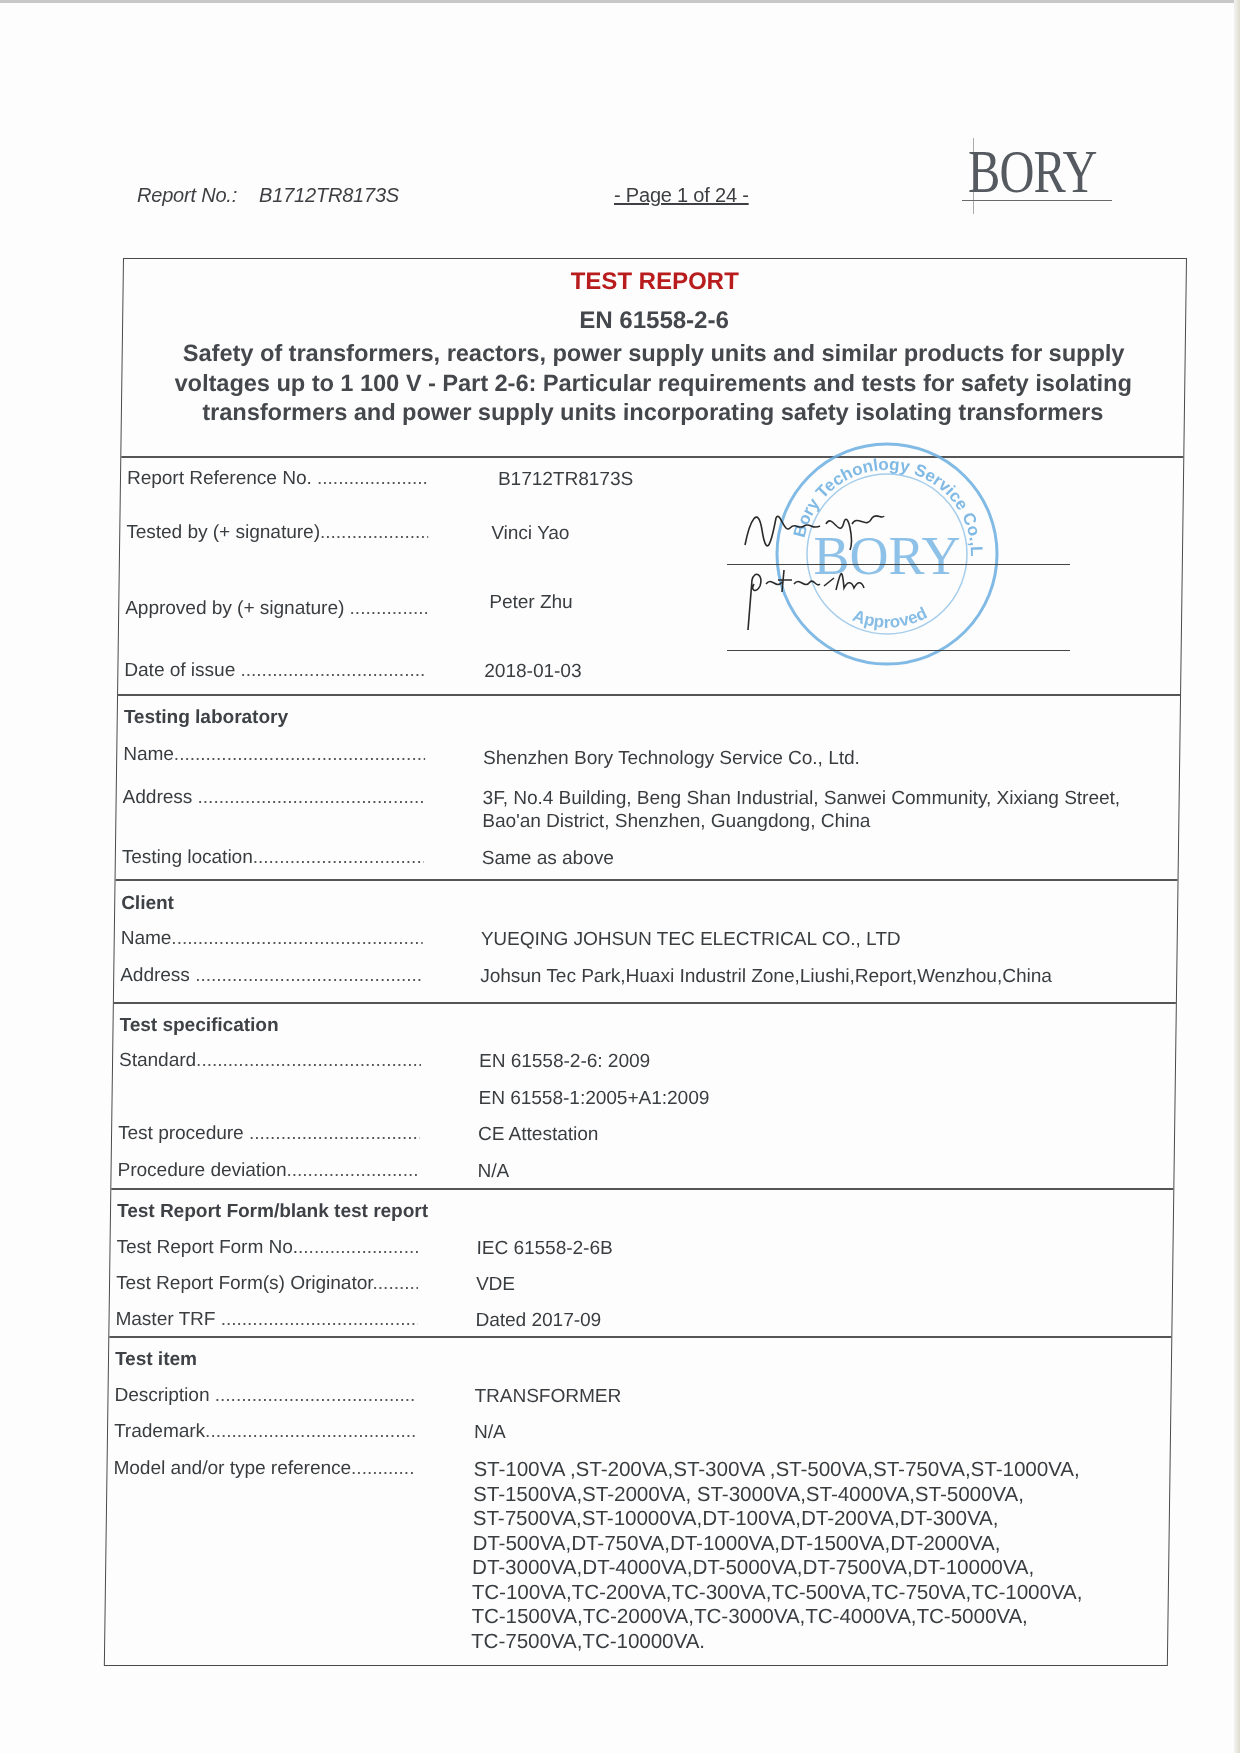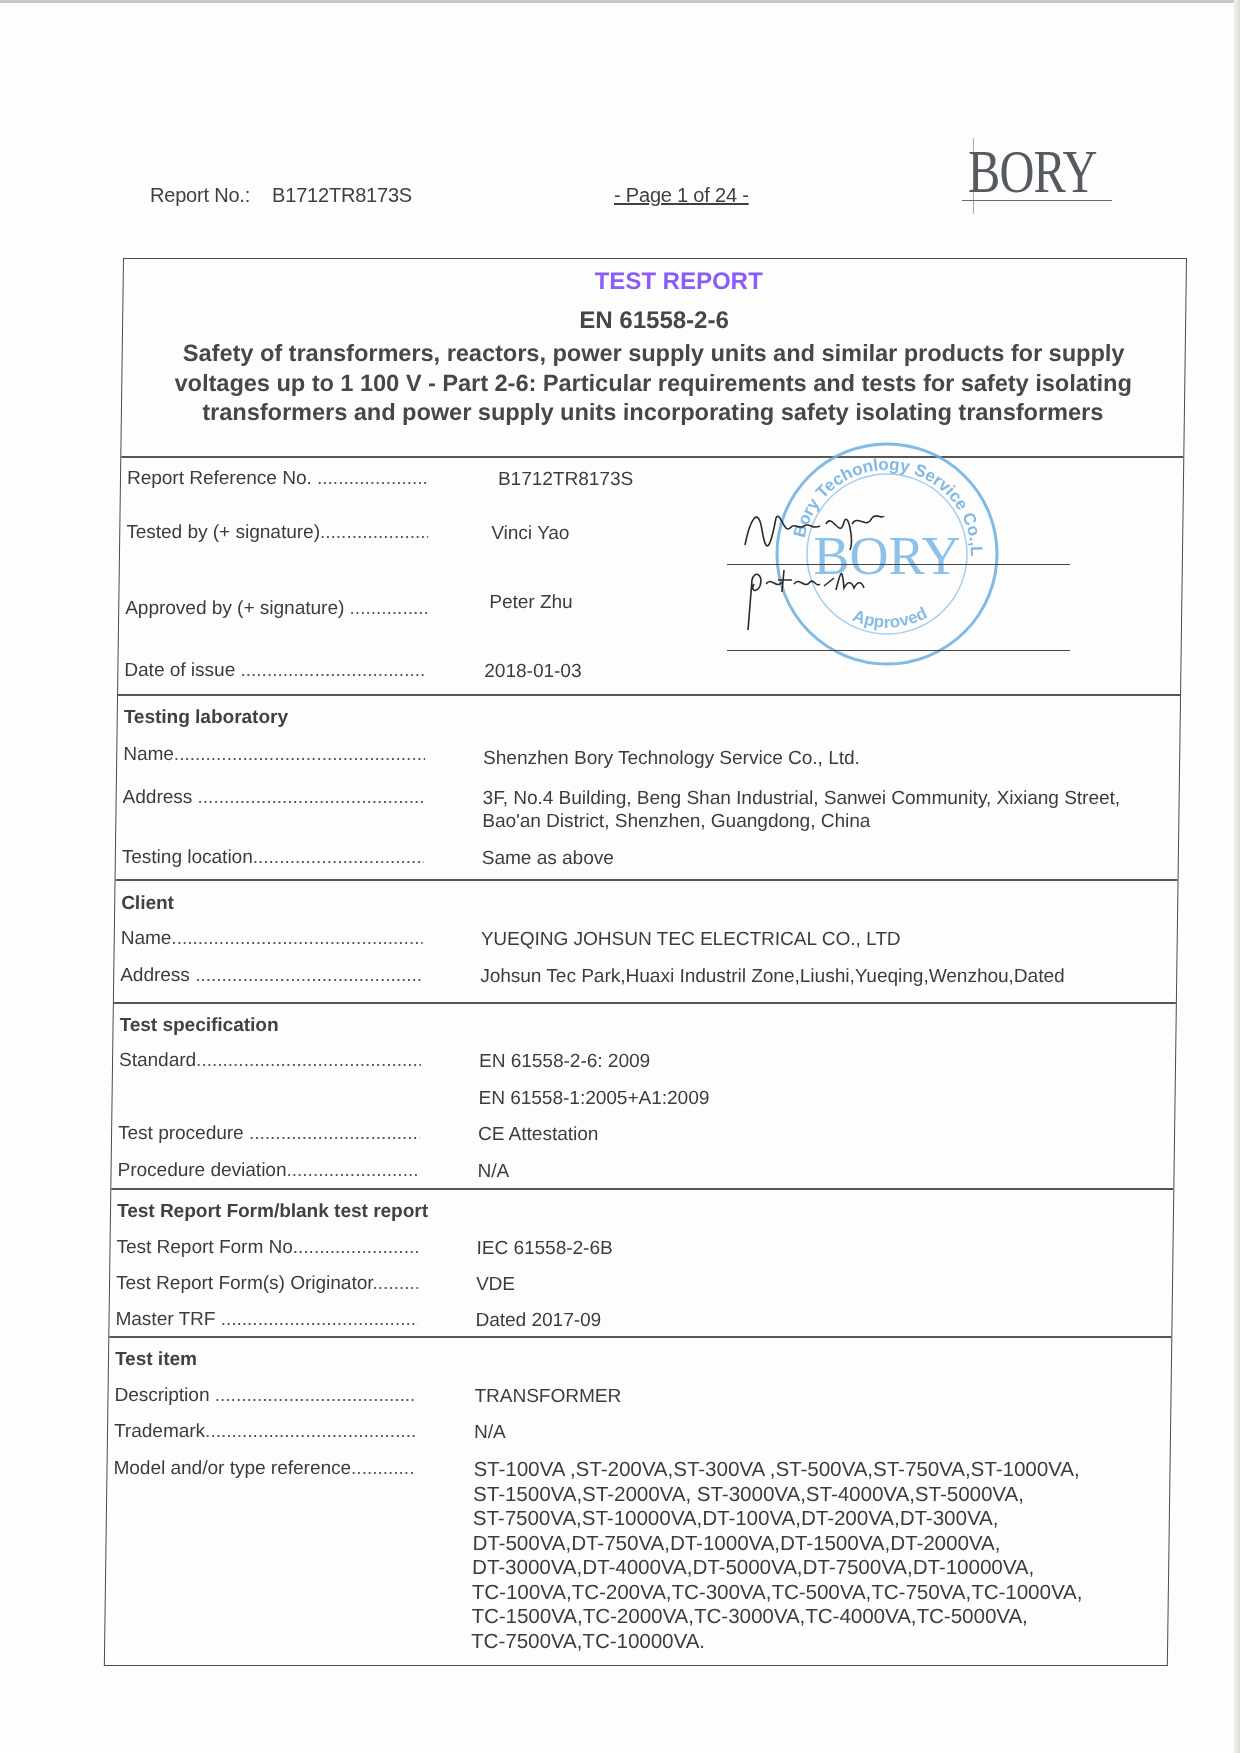"Report No.: B1712TR8173S" .hdr-report { font-style: none -> italic; left: 150px -> 137px }
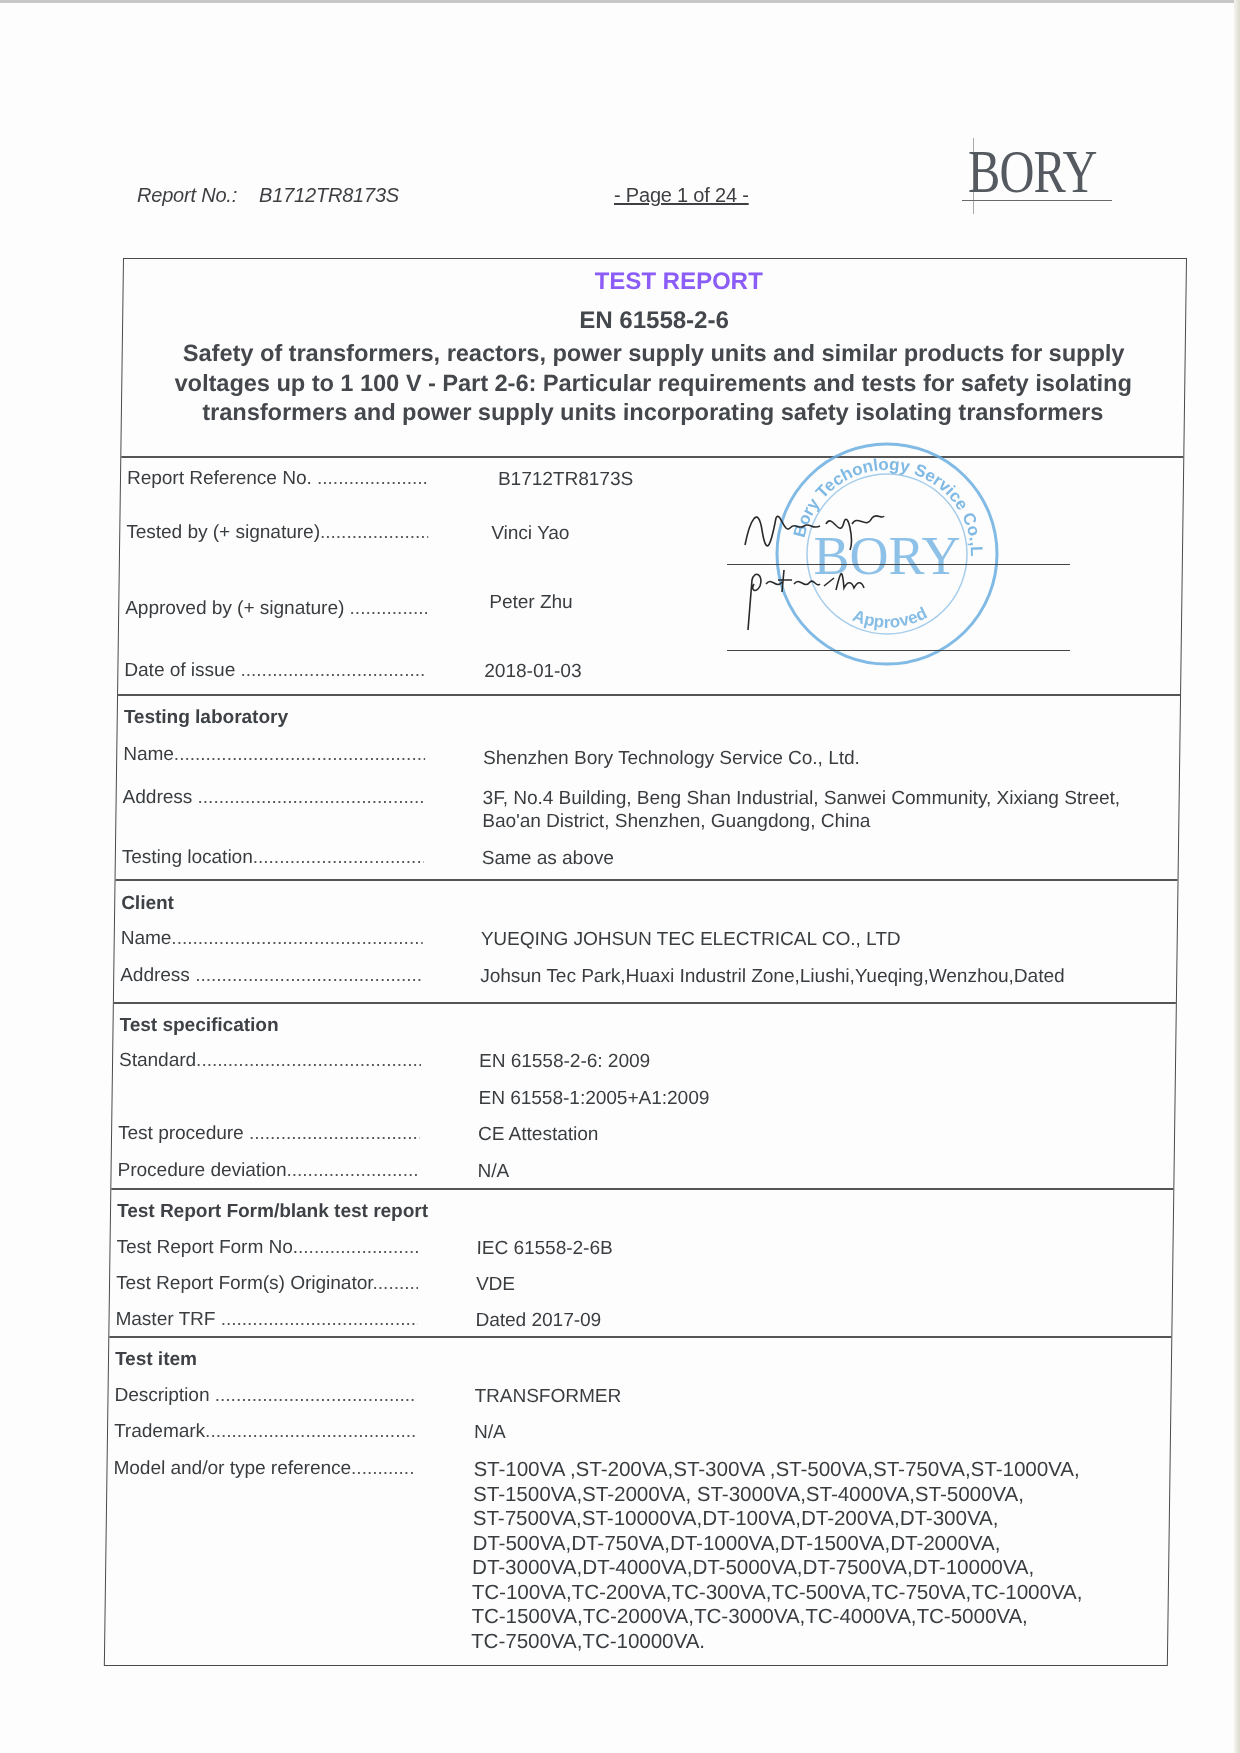"TEST REPORT" .t1 { color: #8b5cf6 -> #b91c1c; padding-left: 24px -> none }
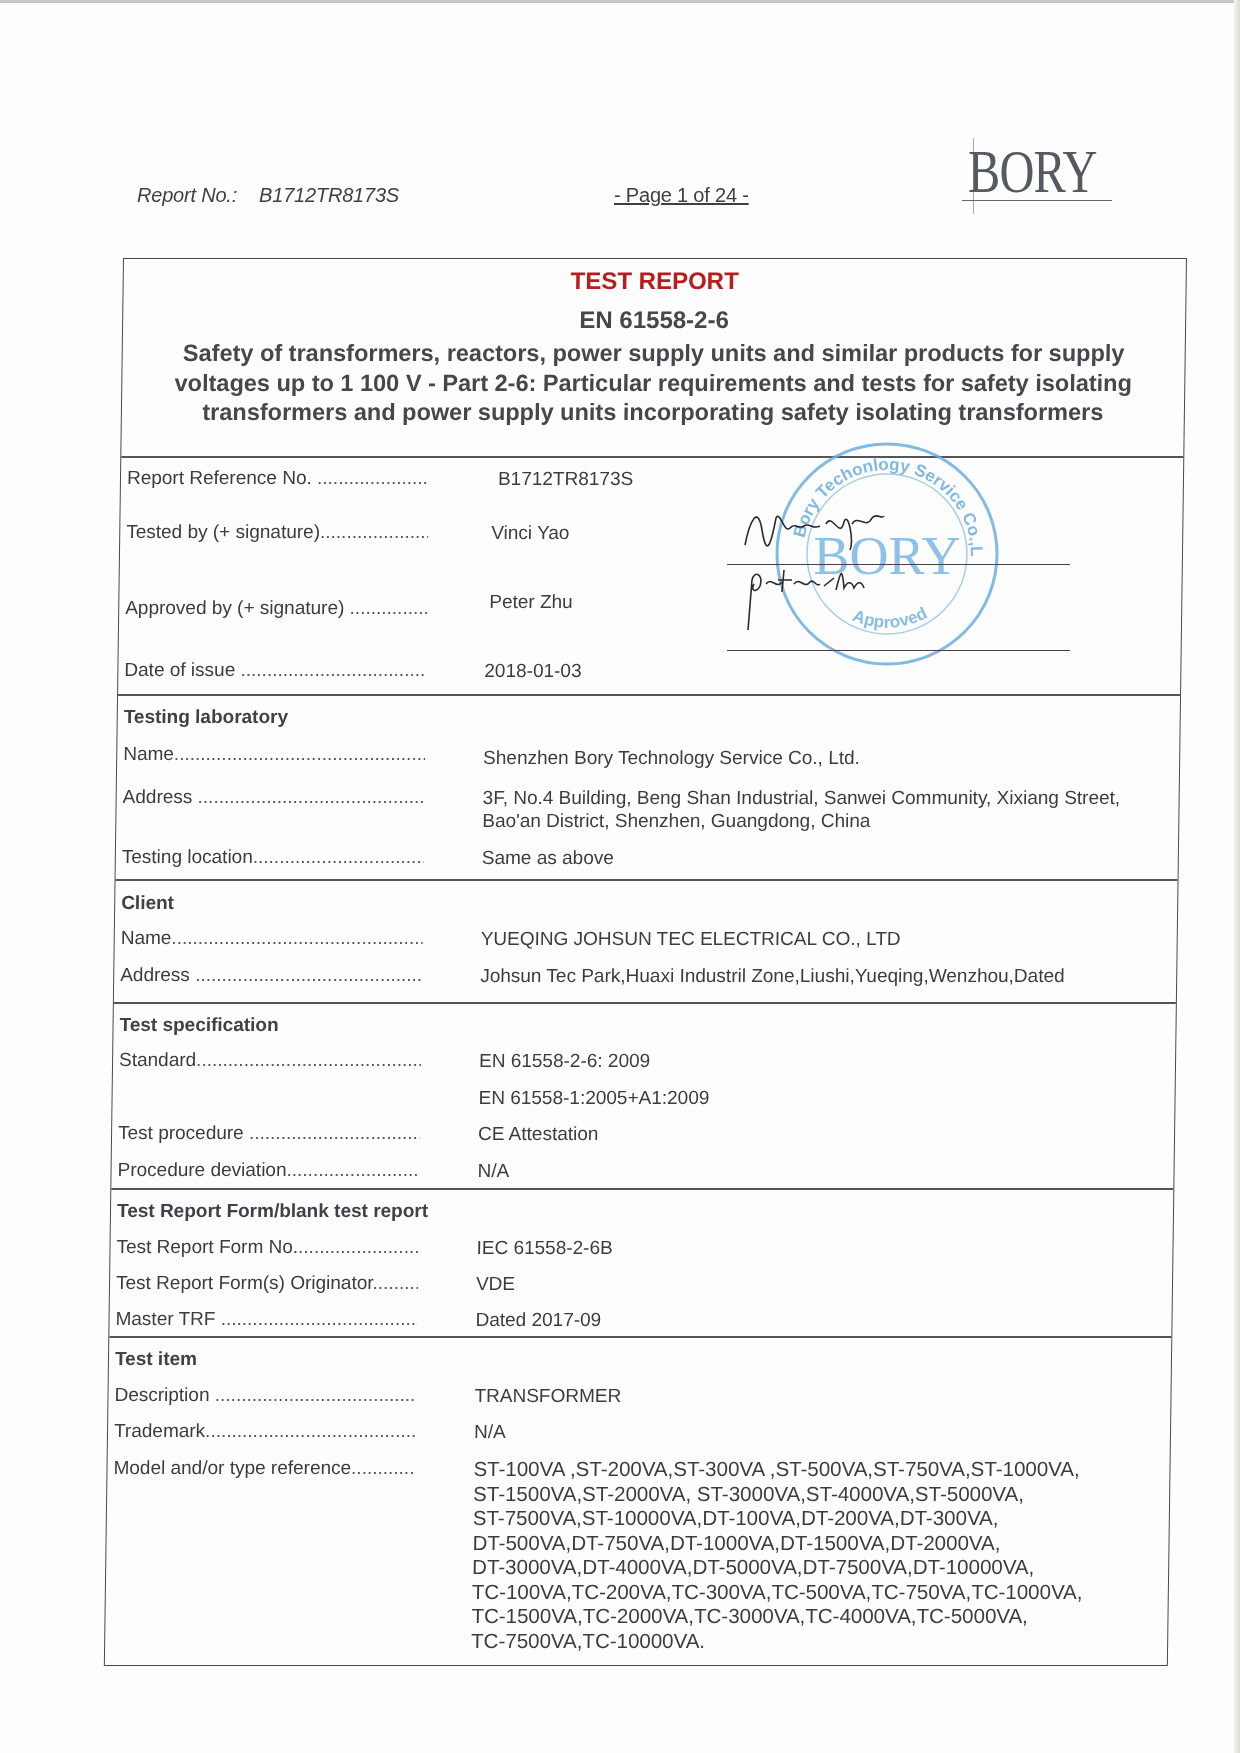"Johsun Tec Park,Huaxi Industril" span.val { text: Zone,Liushi,Yueqing,Wenzhou,Dated -> Zone,Liushi,Report,Wenzhou,China }
